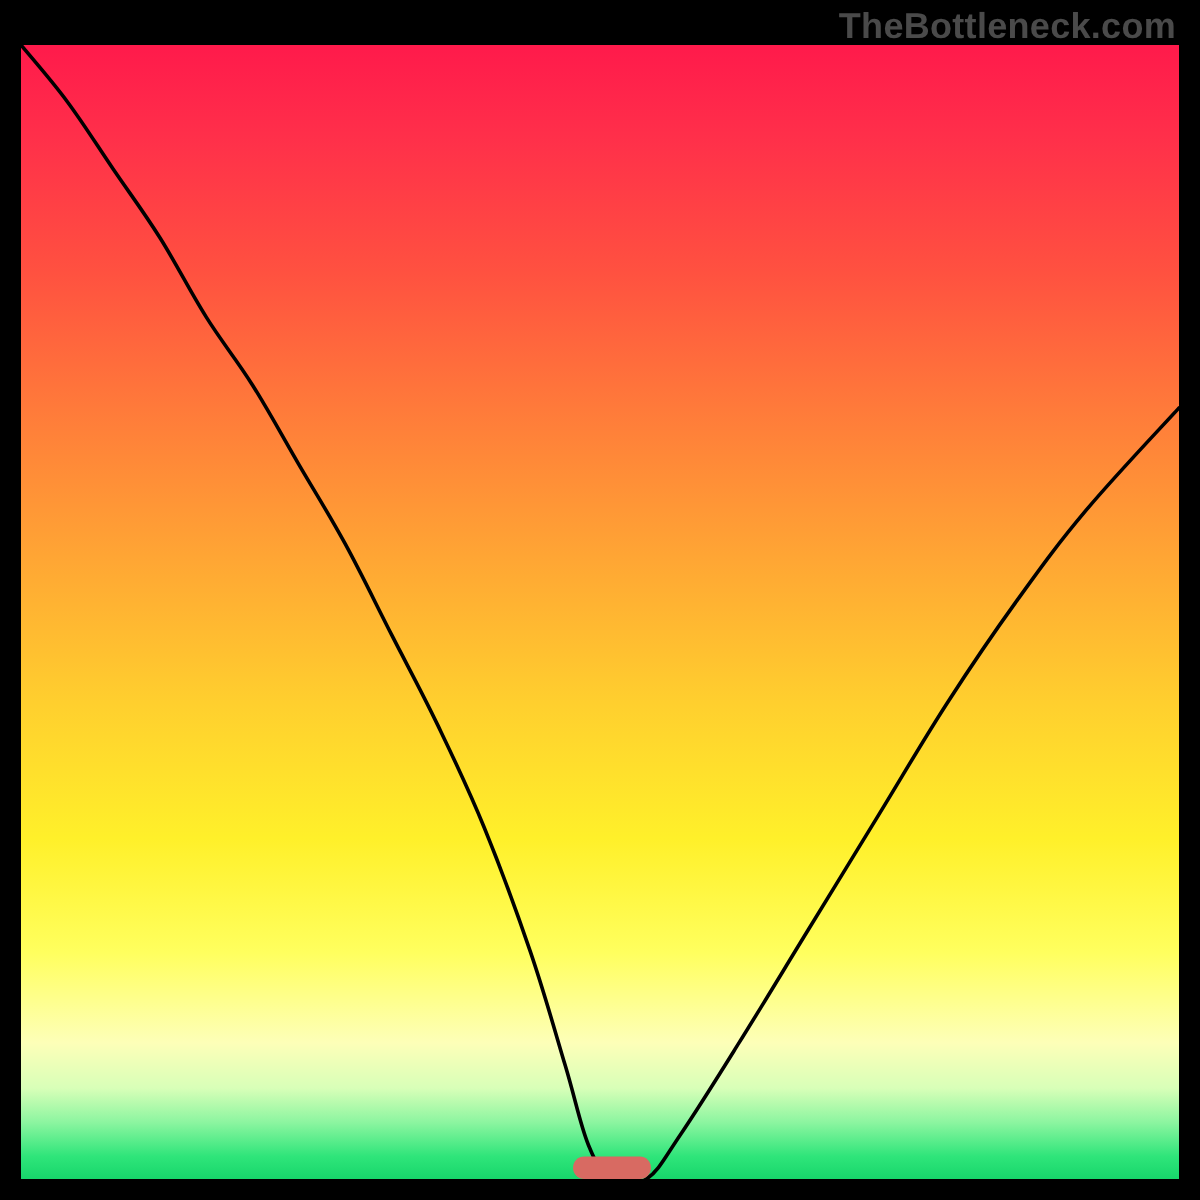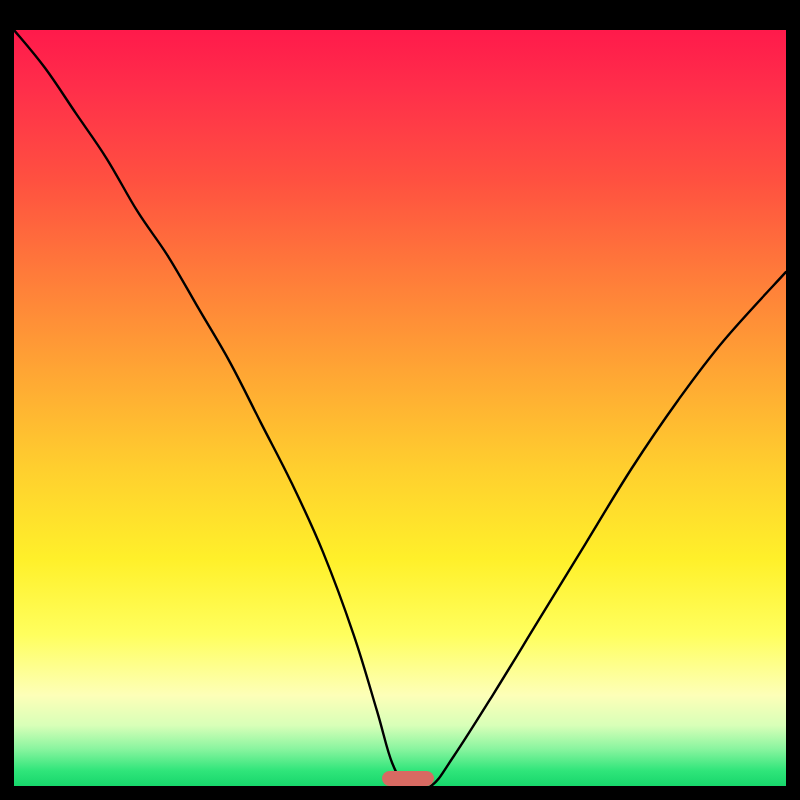"TheBottleneck.com" div.watermark { html: none -> <div>TheBottleneck.com</div> }
